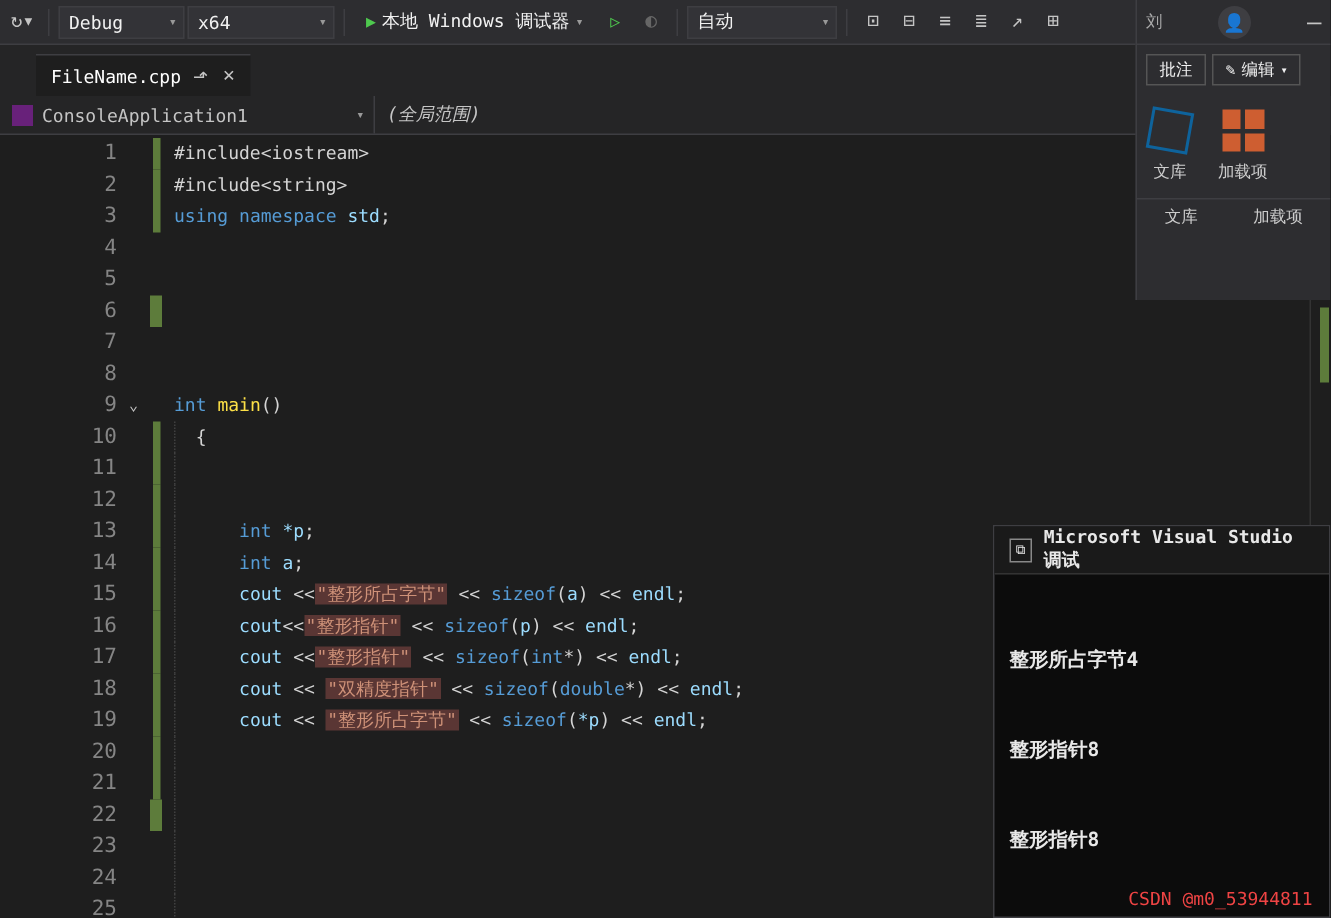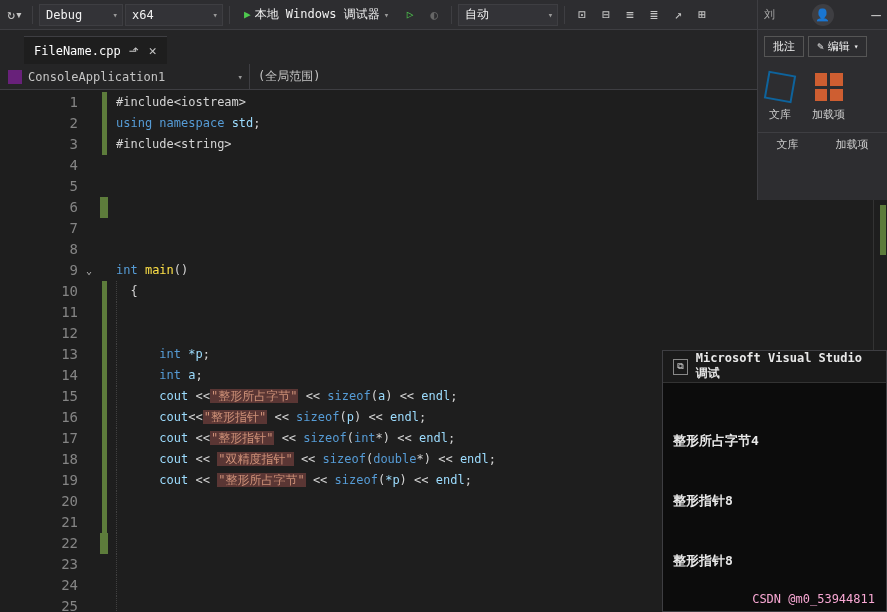"(全局范围)" .nav-combo.wide { font-style: none -> italic }
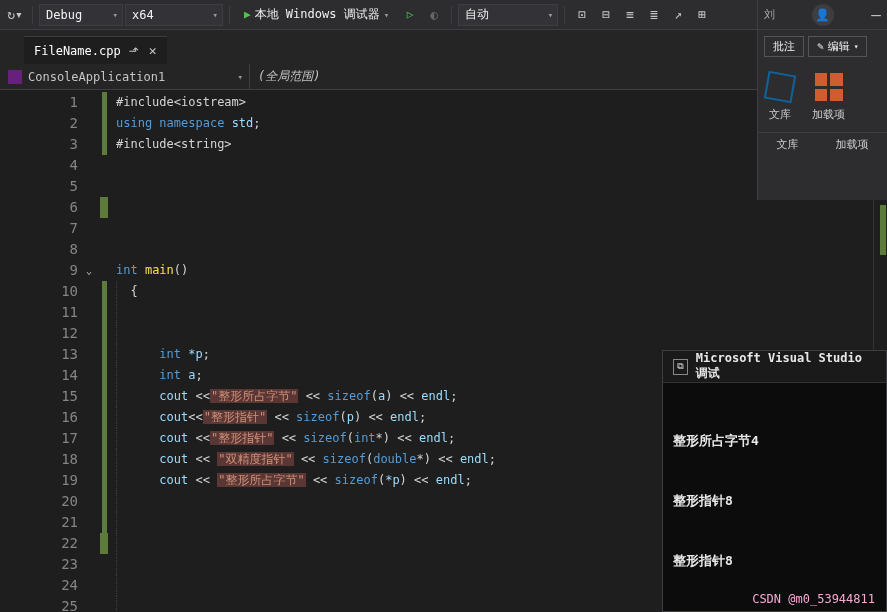"using namespace std;" div.code-line { order: before "#include<string>" -> after "#include<string>" }
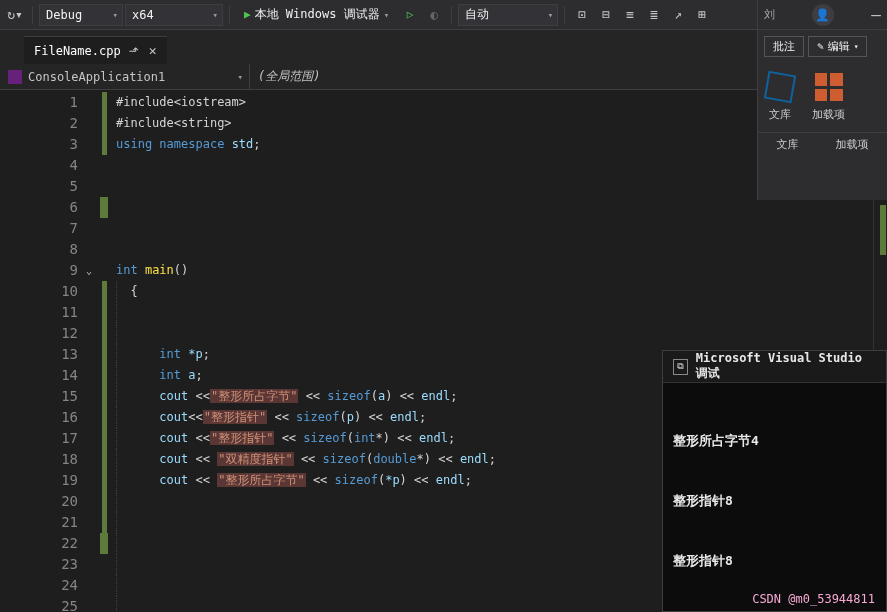"CSDN @m0_53944811" .watermark { color: #f9a8d4 -> #ef4444 }
